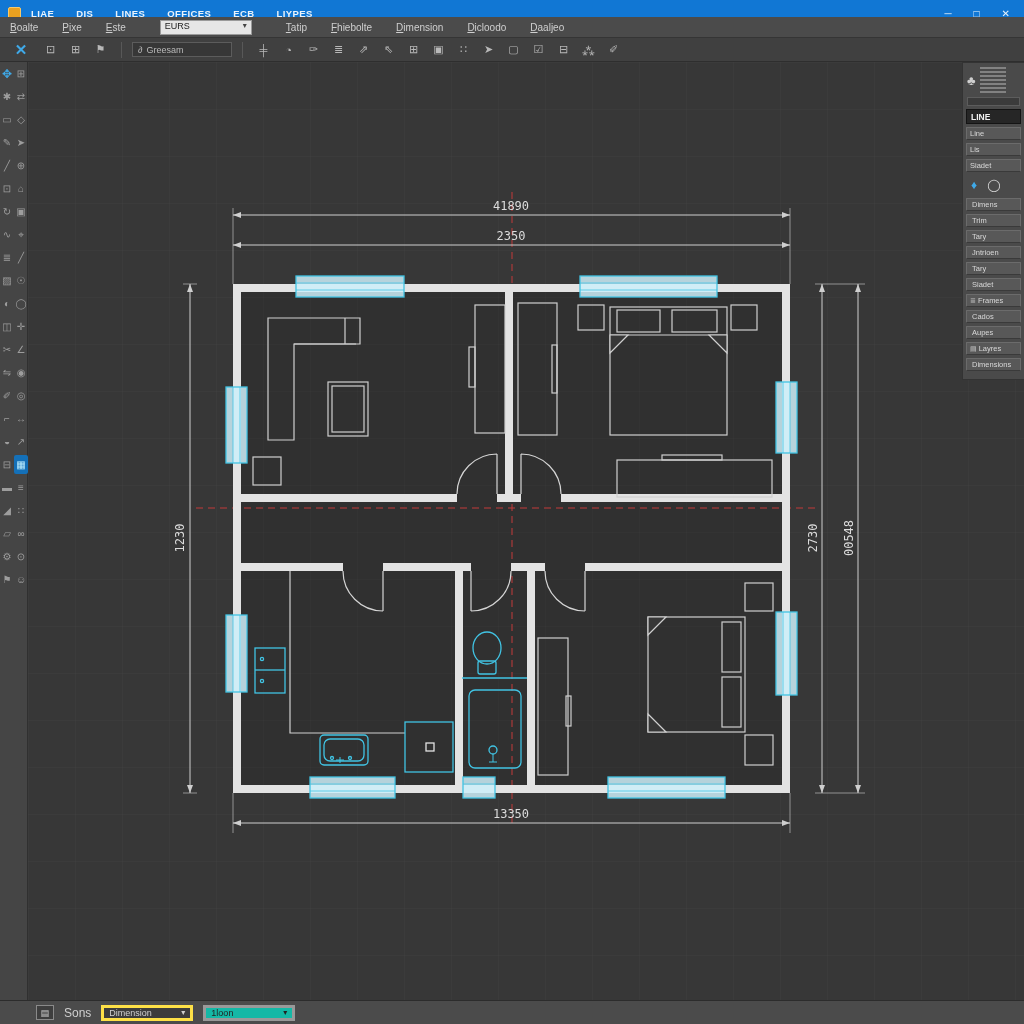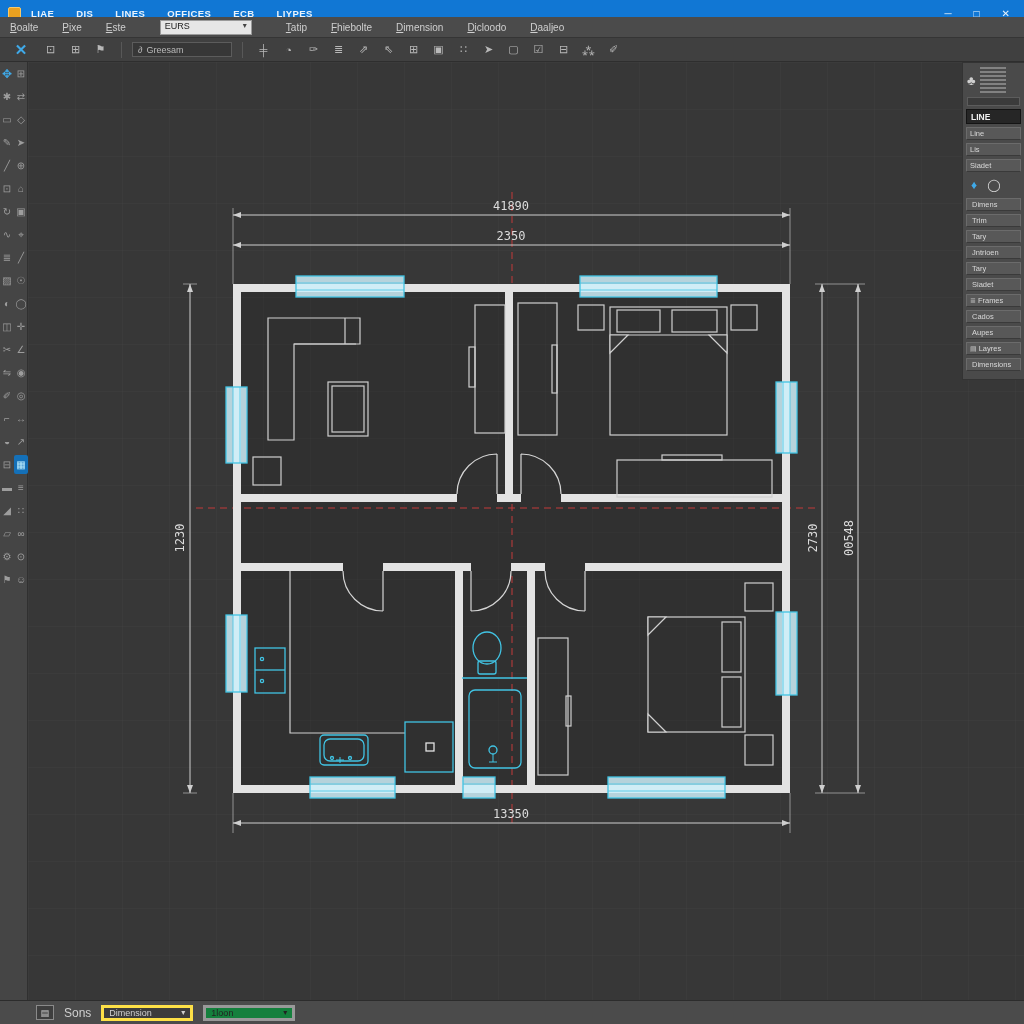"1loon" .sb-combo.light { background: #15803d -> #14b8a6 }
